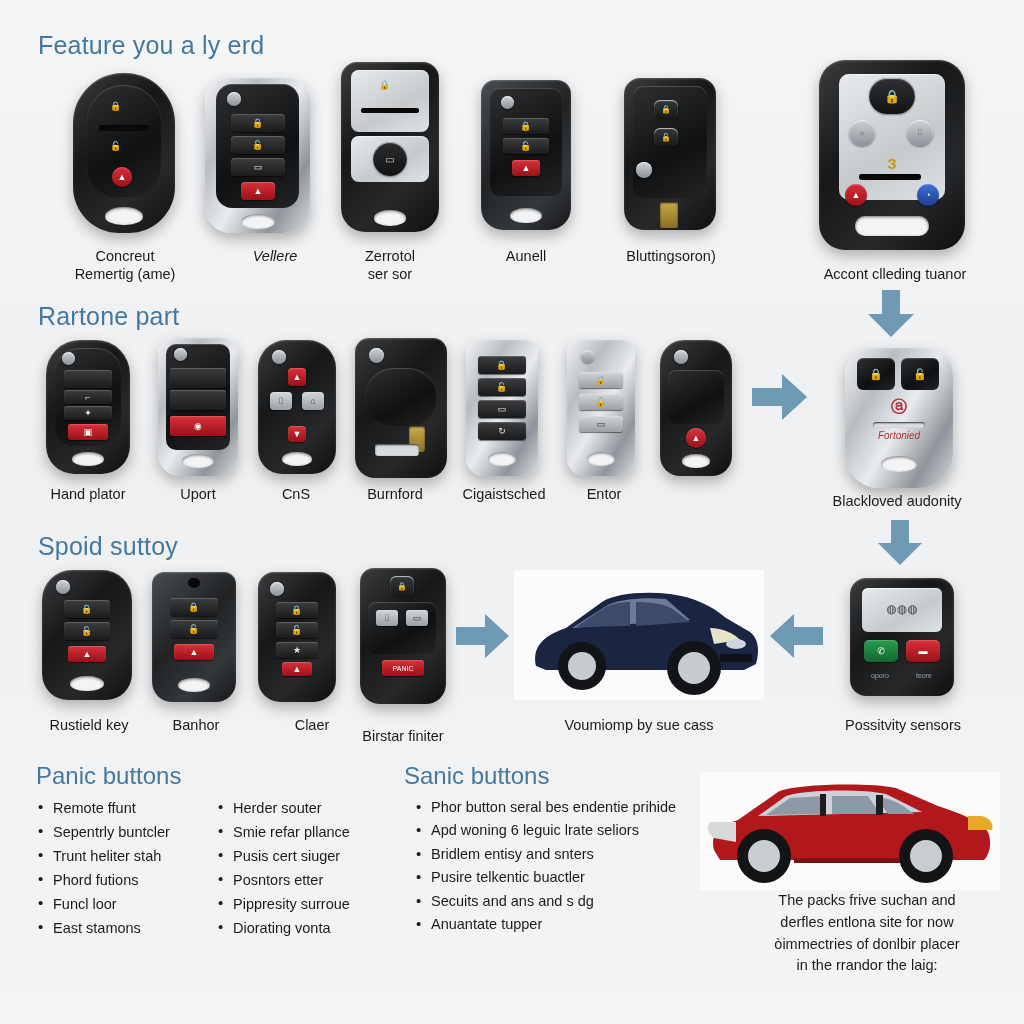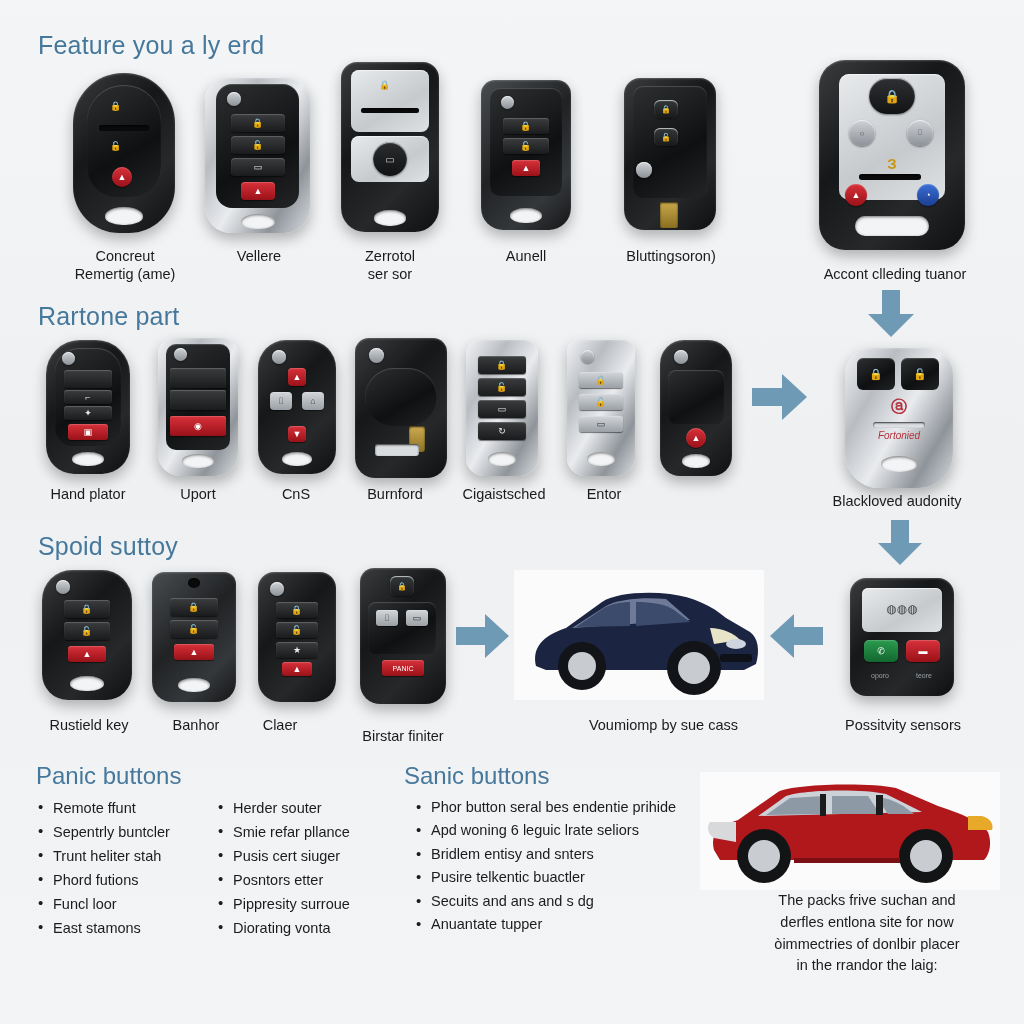"Vellere" div.caption { font-style: none -> italic; left: 196px -> 212px }
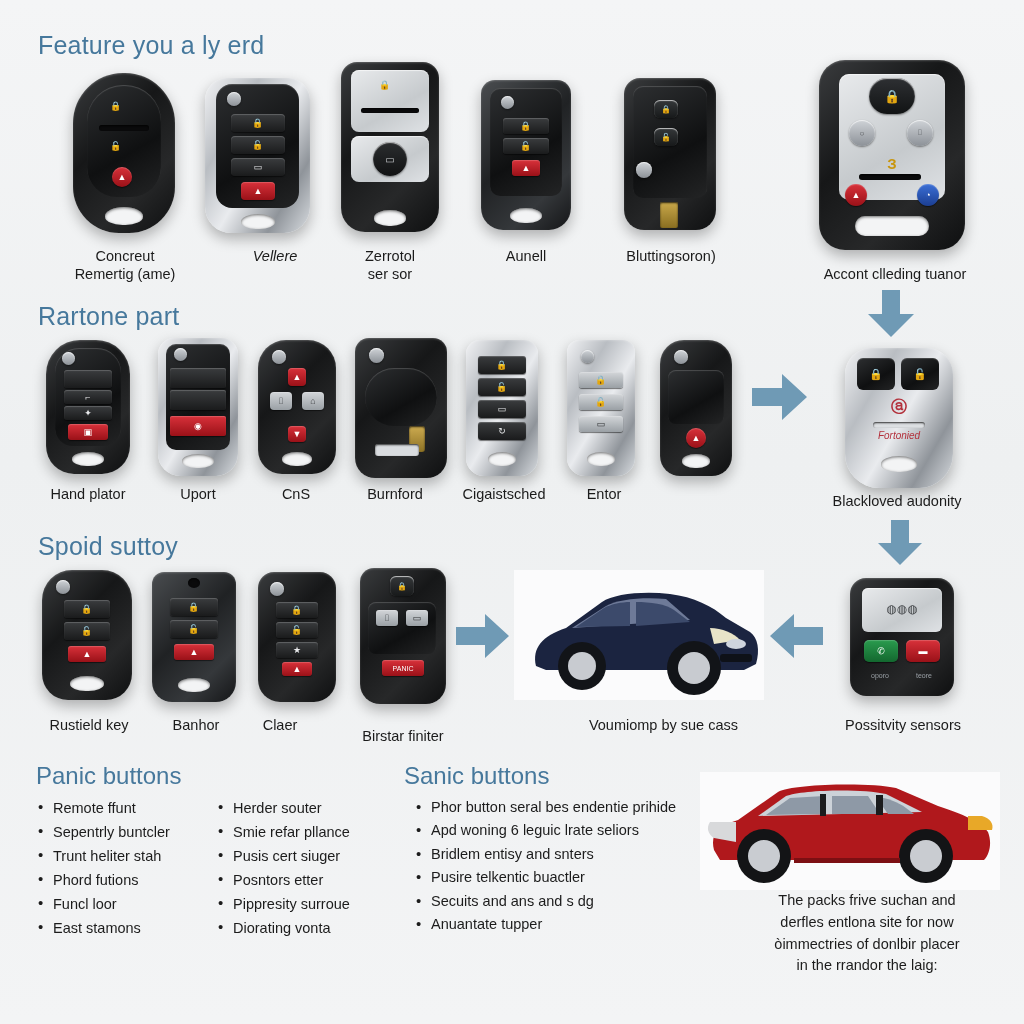"Claer" div.caption { left: 232px -> 264px }
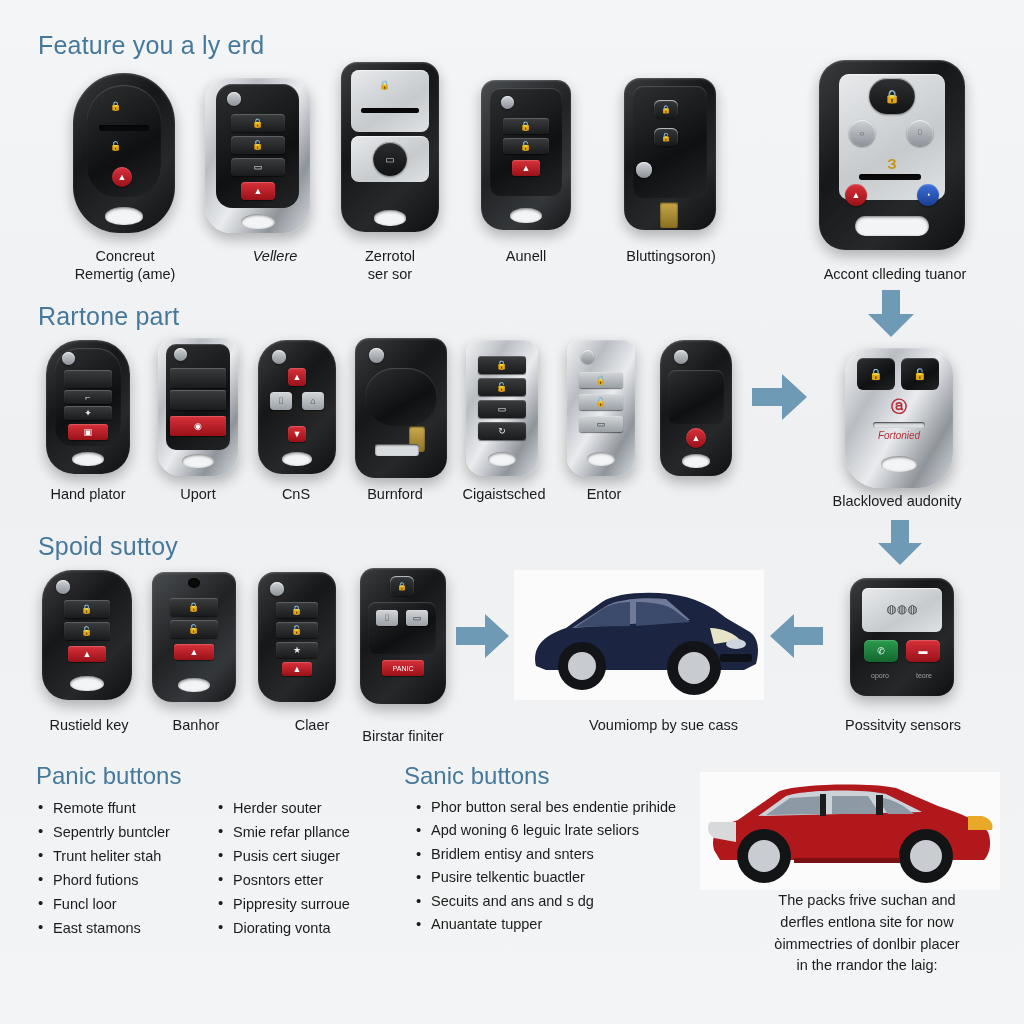"Voumiomp by sue cass" div.caption { left: 516px -> 528px; text-align: right -> none }
